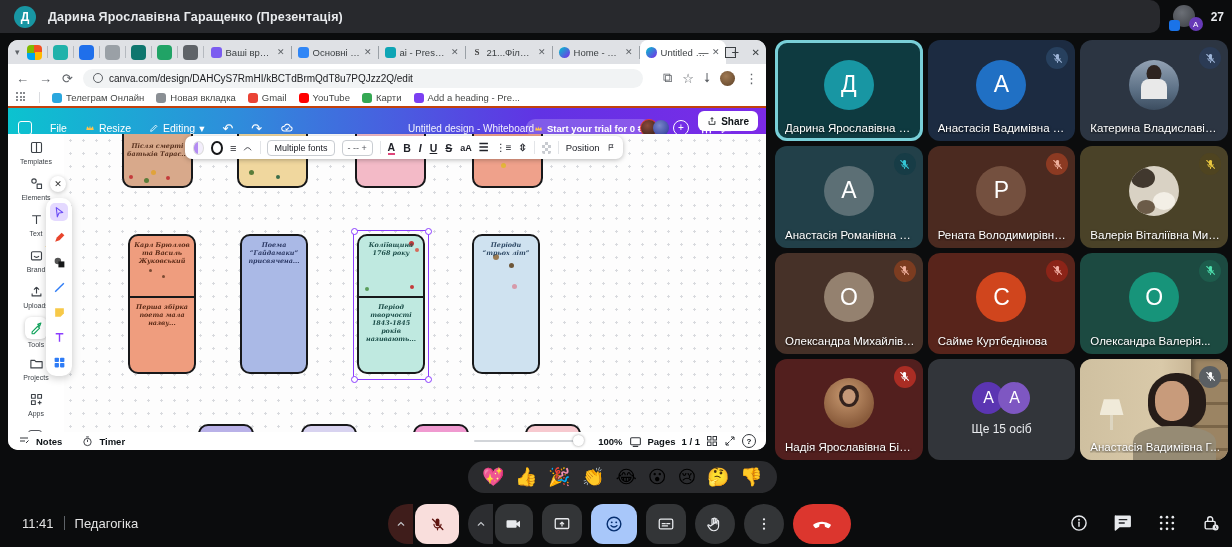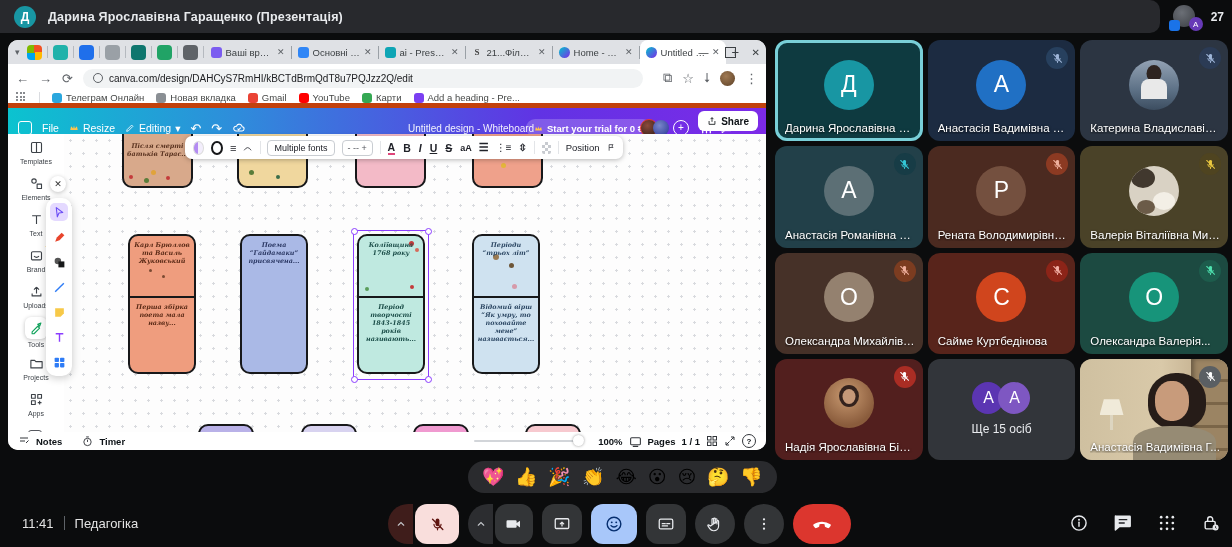"Телеграм Онлайн" #bmbar { border-bottom: 5px solid #c2410c -> 2px solid #c2410c }
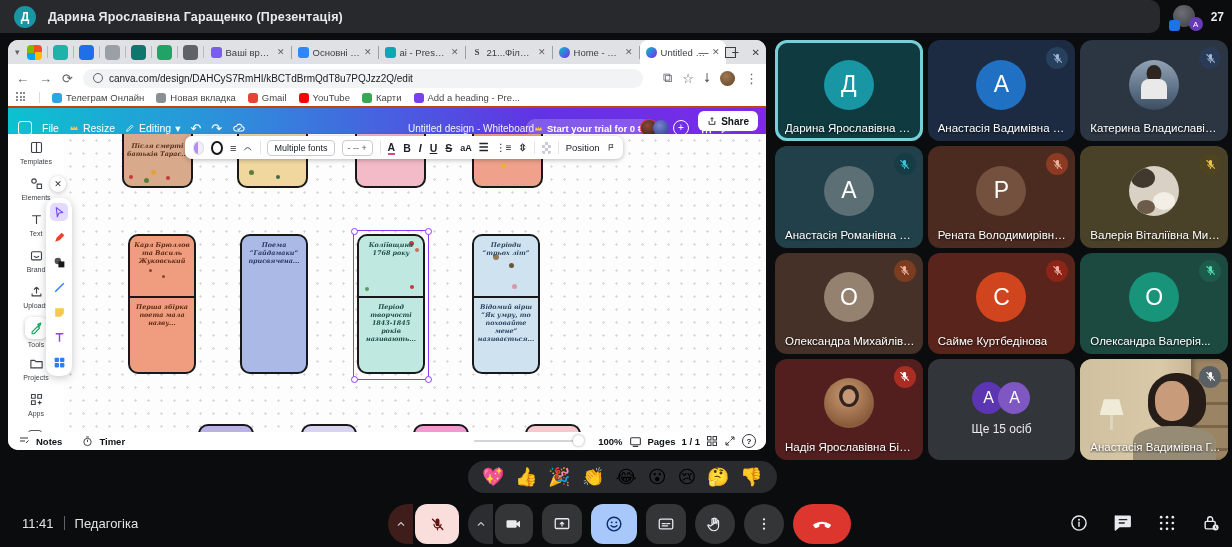"File" #cvbar { gap: 10px -> 18px }
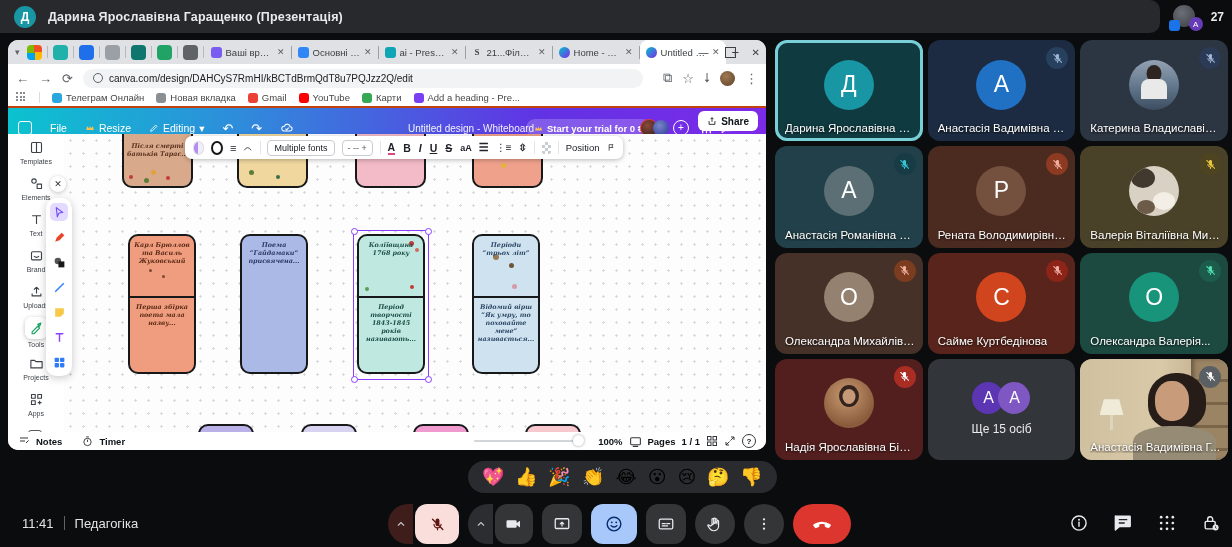"Відомий вірш “Як умру, то" div.sec { html: <div> <div>Відомий вірш “Як умру, то поховайте мене” називається...</div> </div> -> none }
